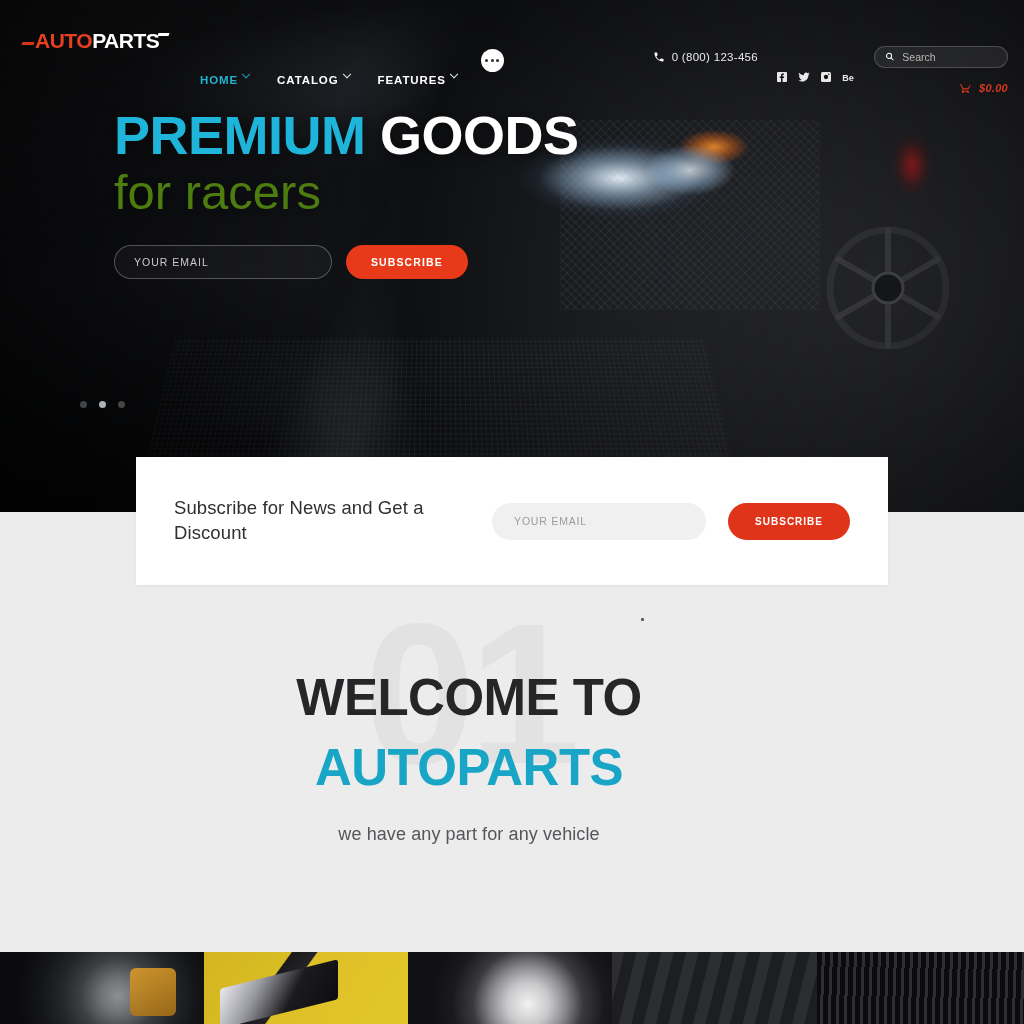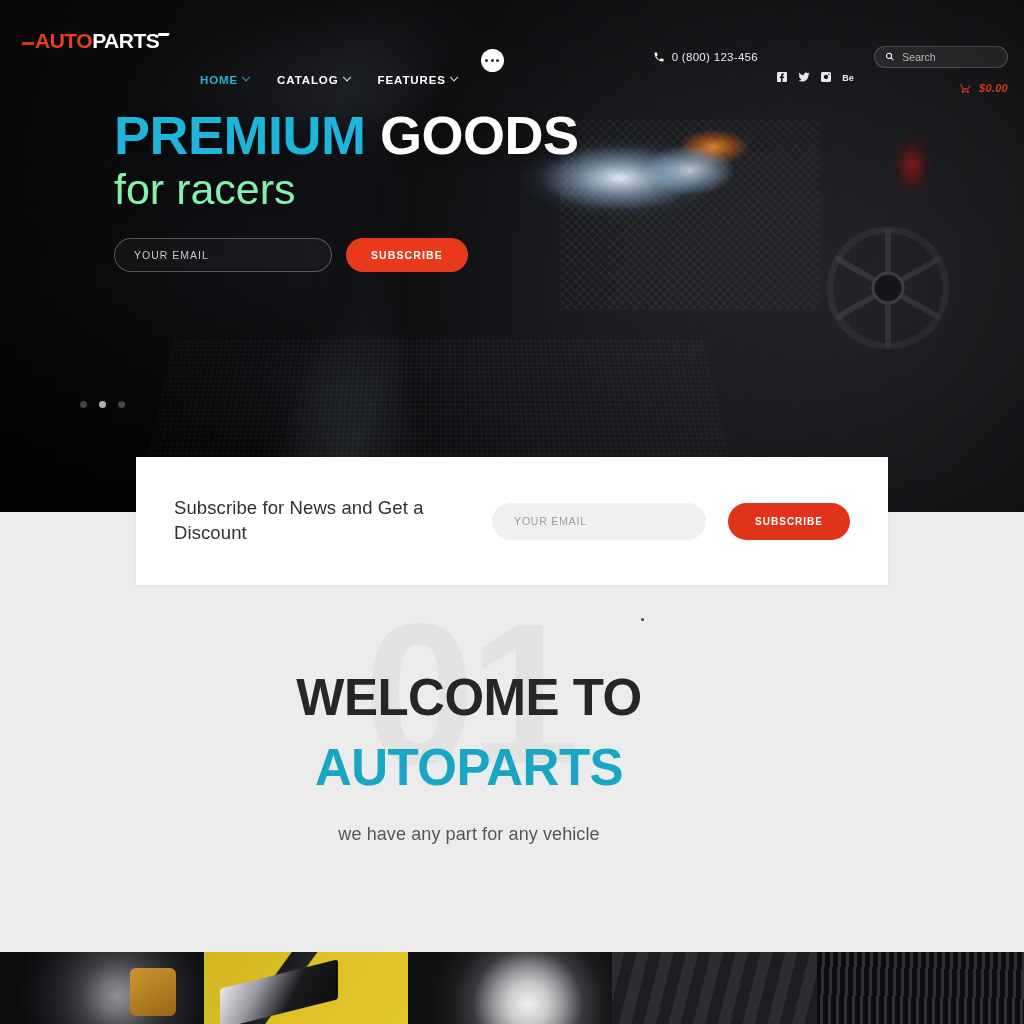"HOME" .nav-item { align-items: center -> flex-start }
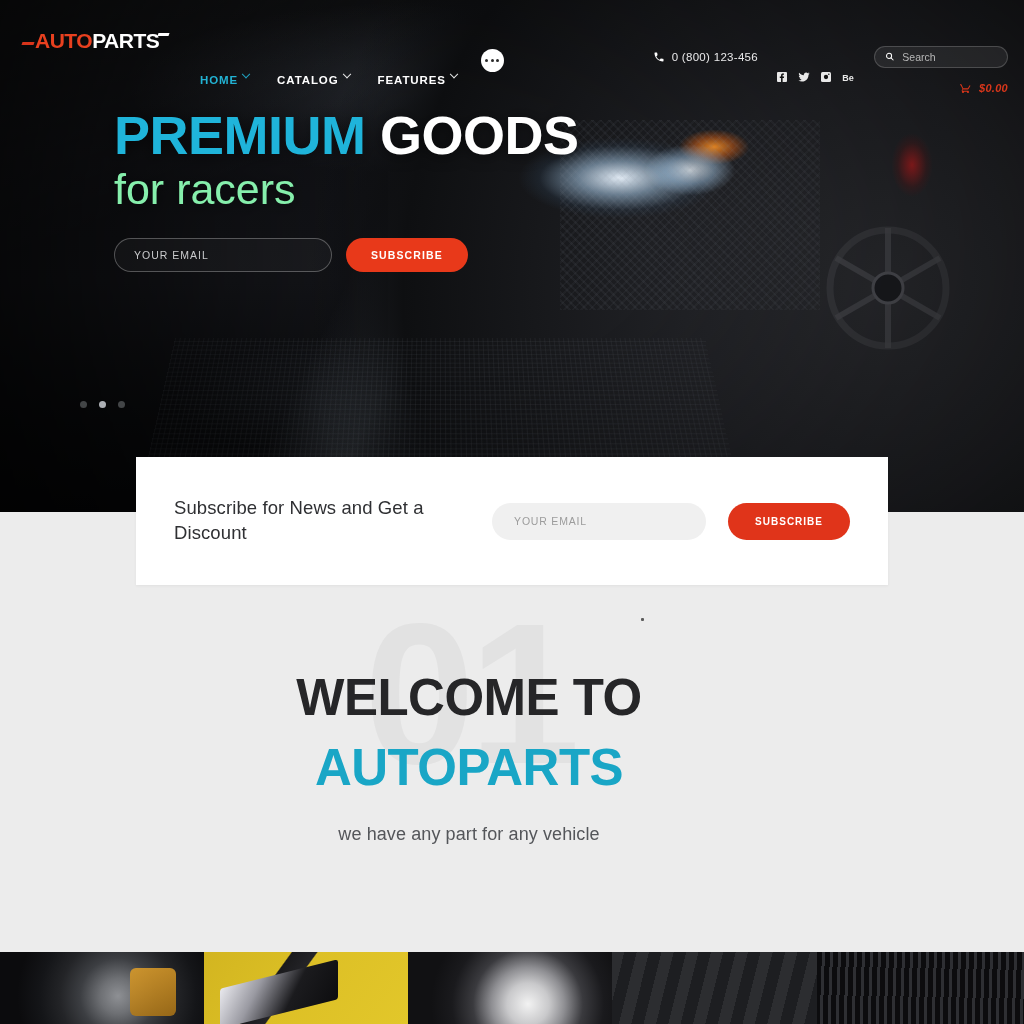"for racers" .h-sub { color: #86efac -> #4d7c0f; font-size: 43px -> 49px }
